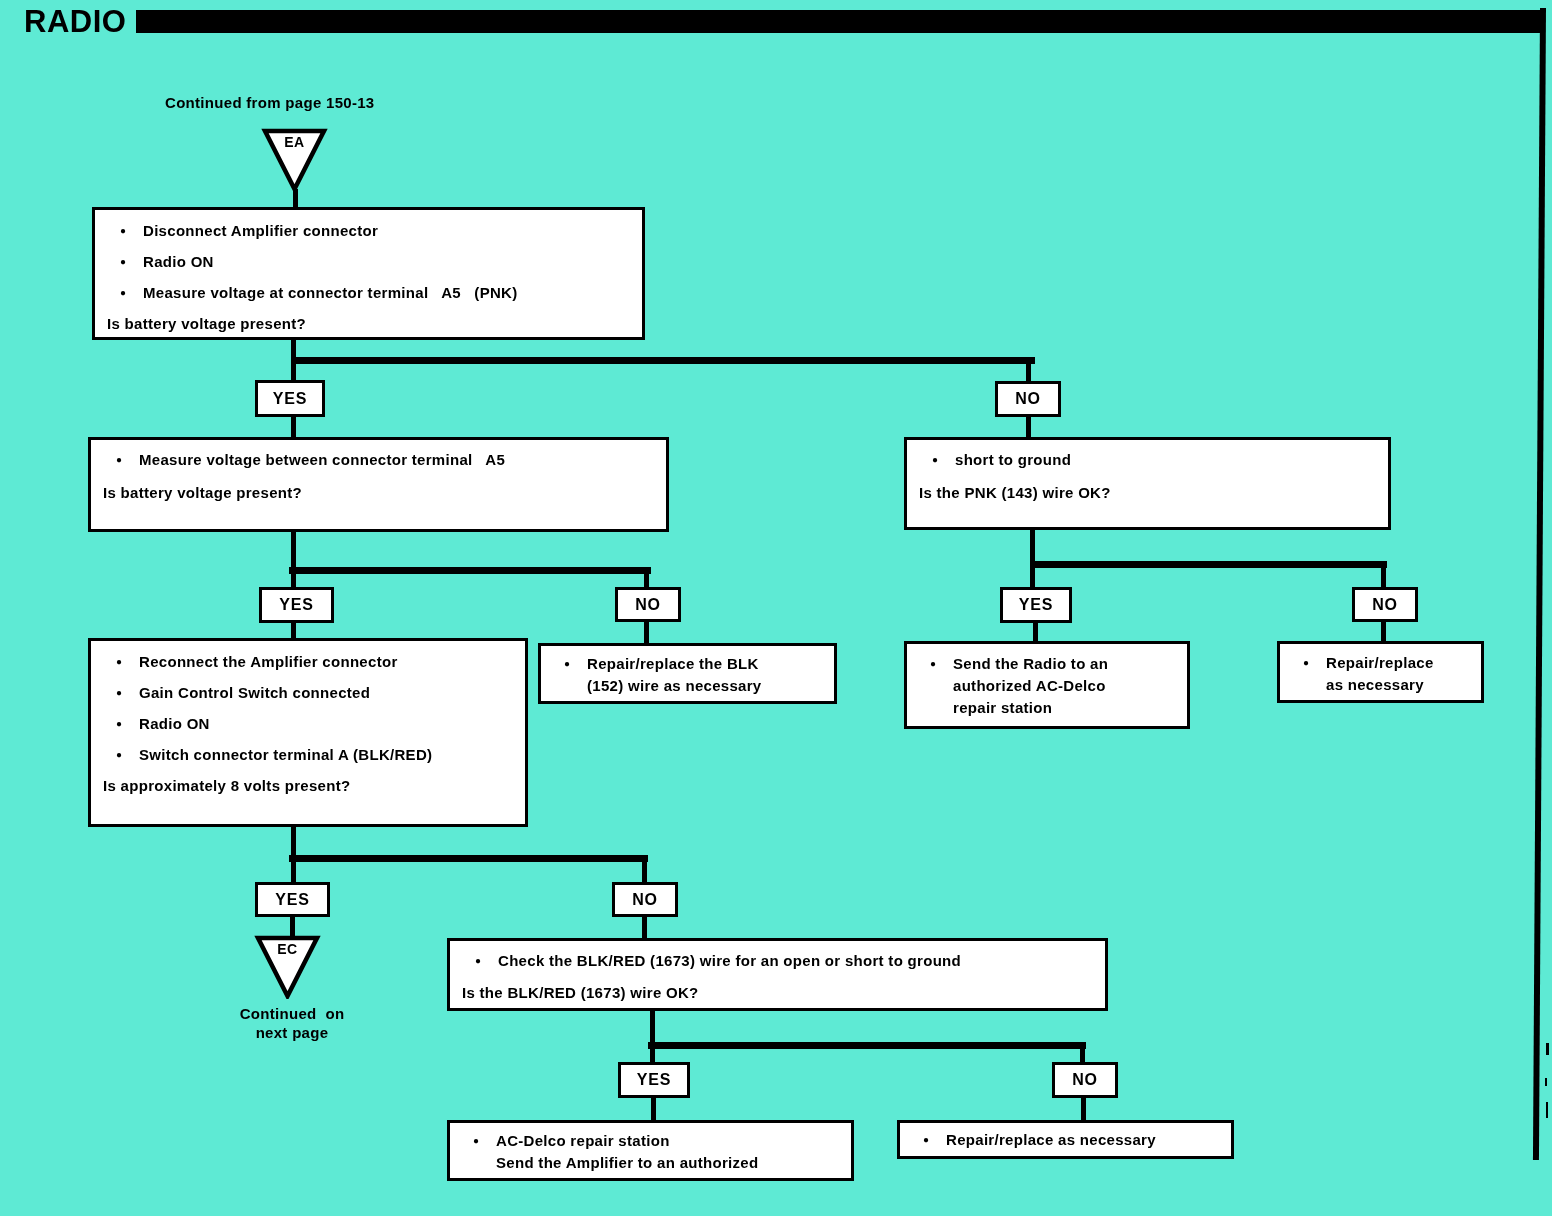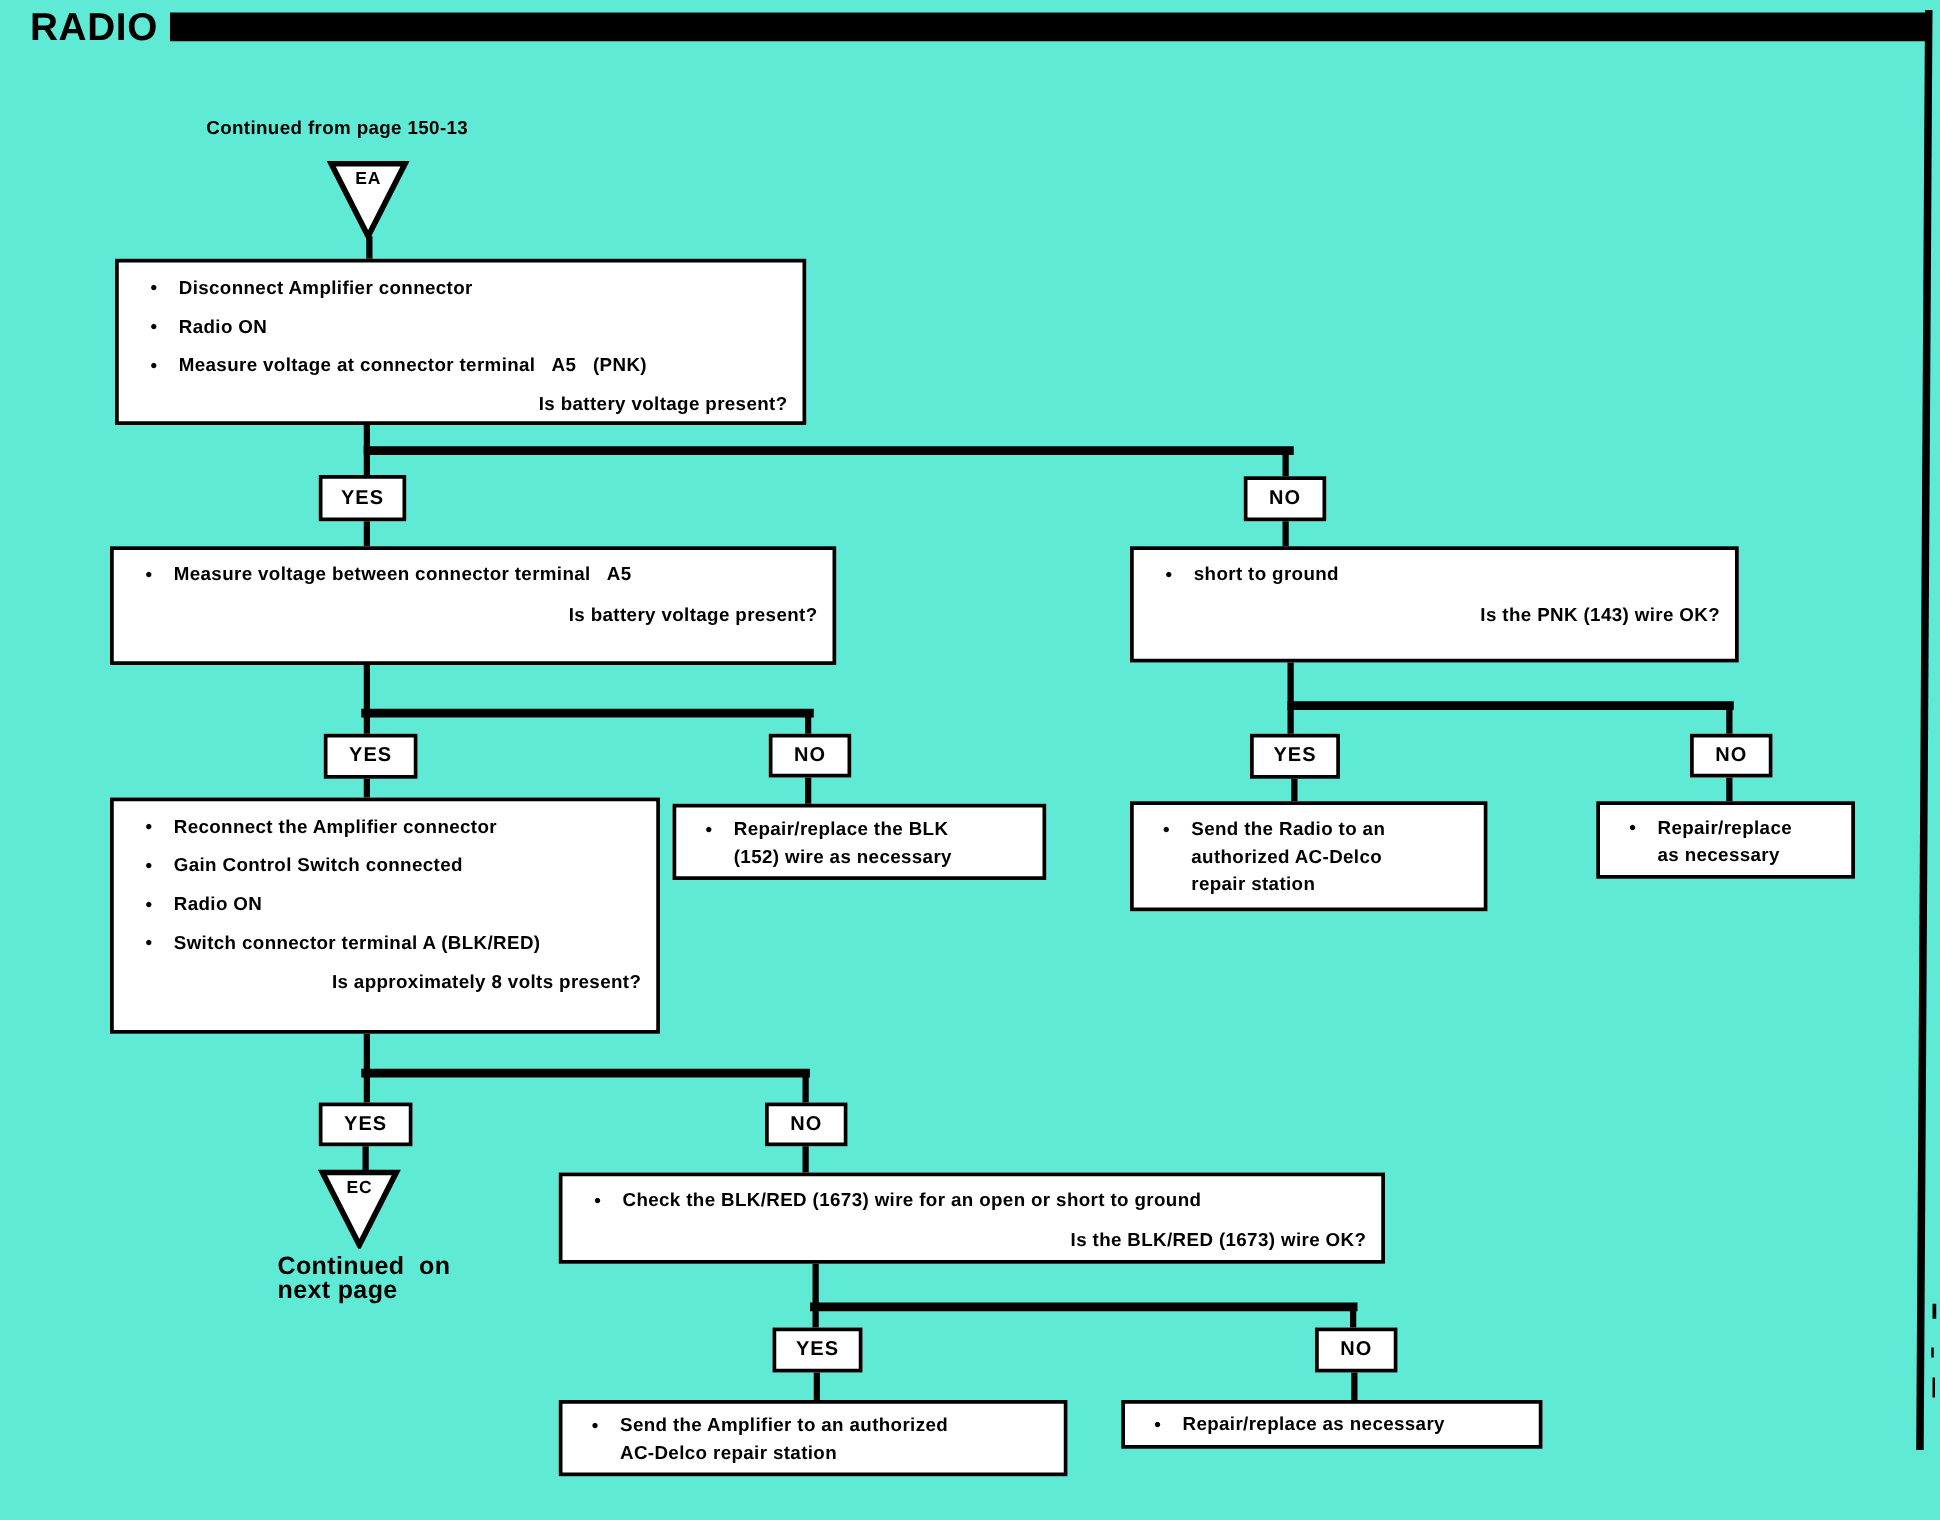"Is battery voltage present?" .q { text-align: right -> none }
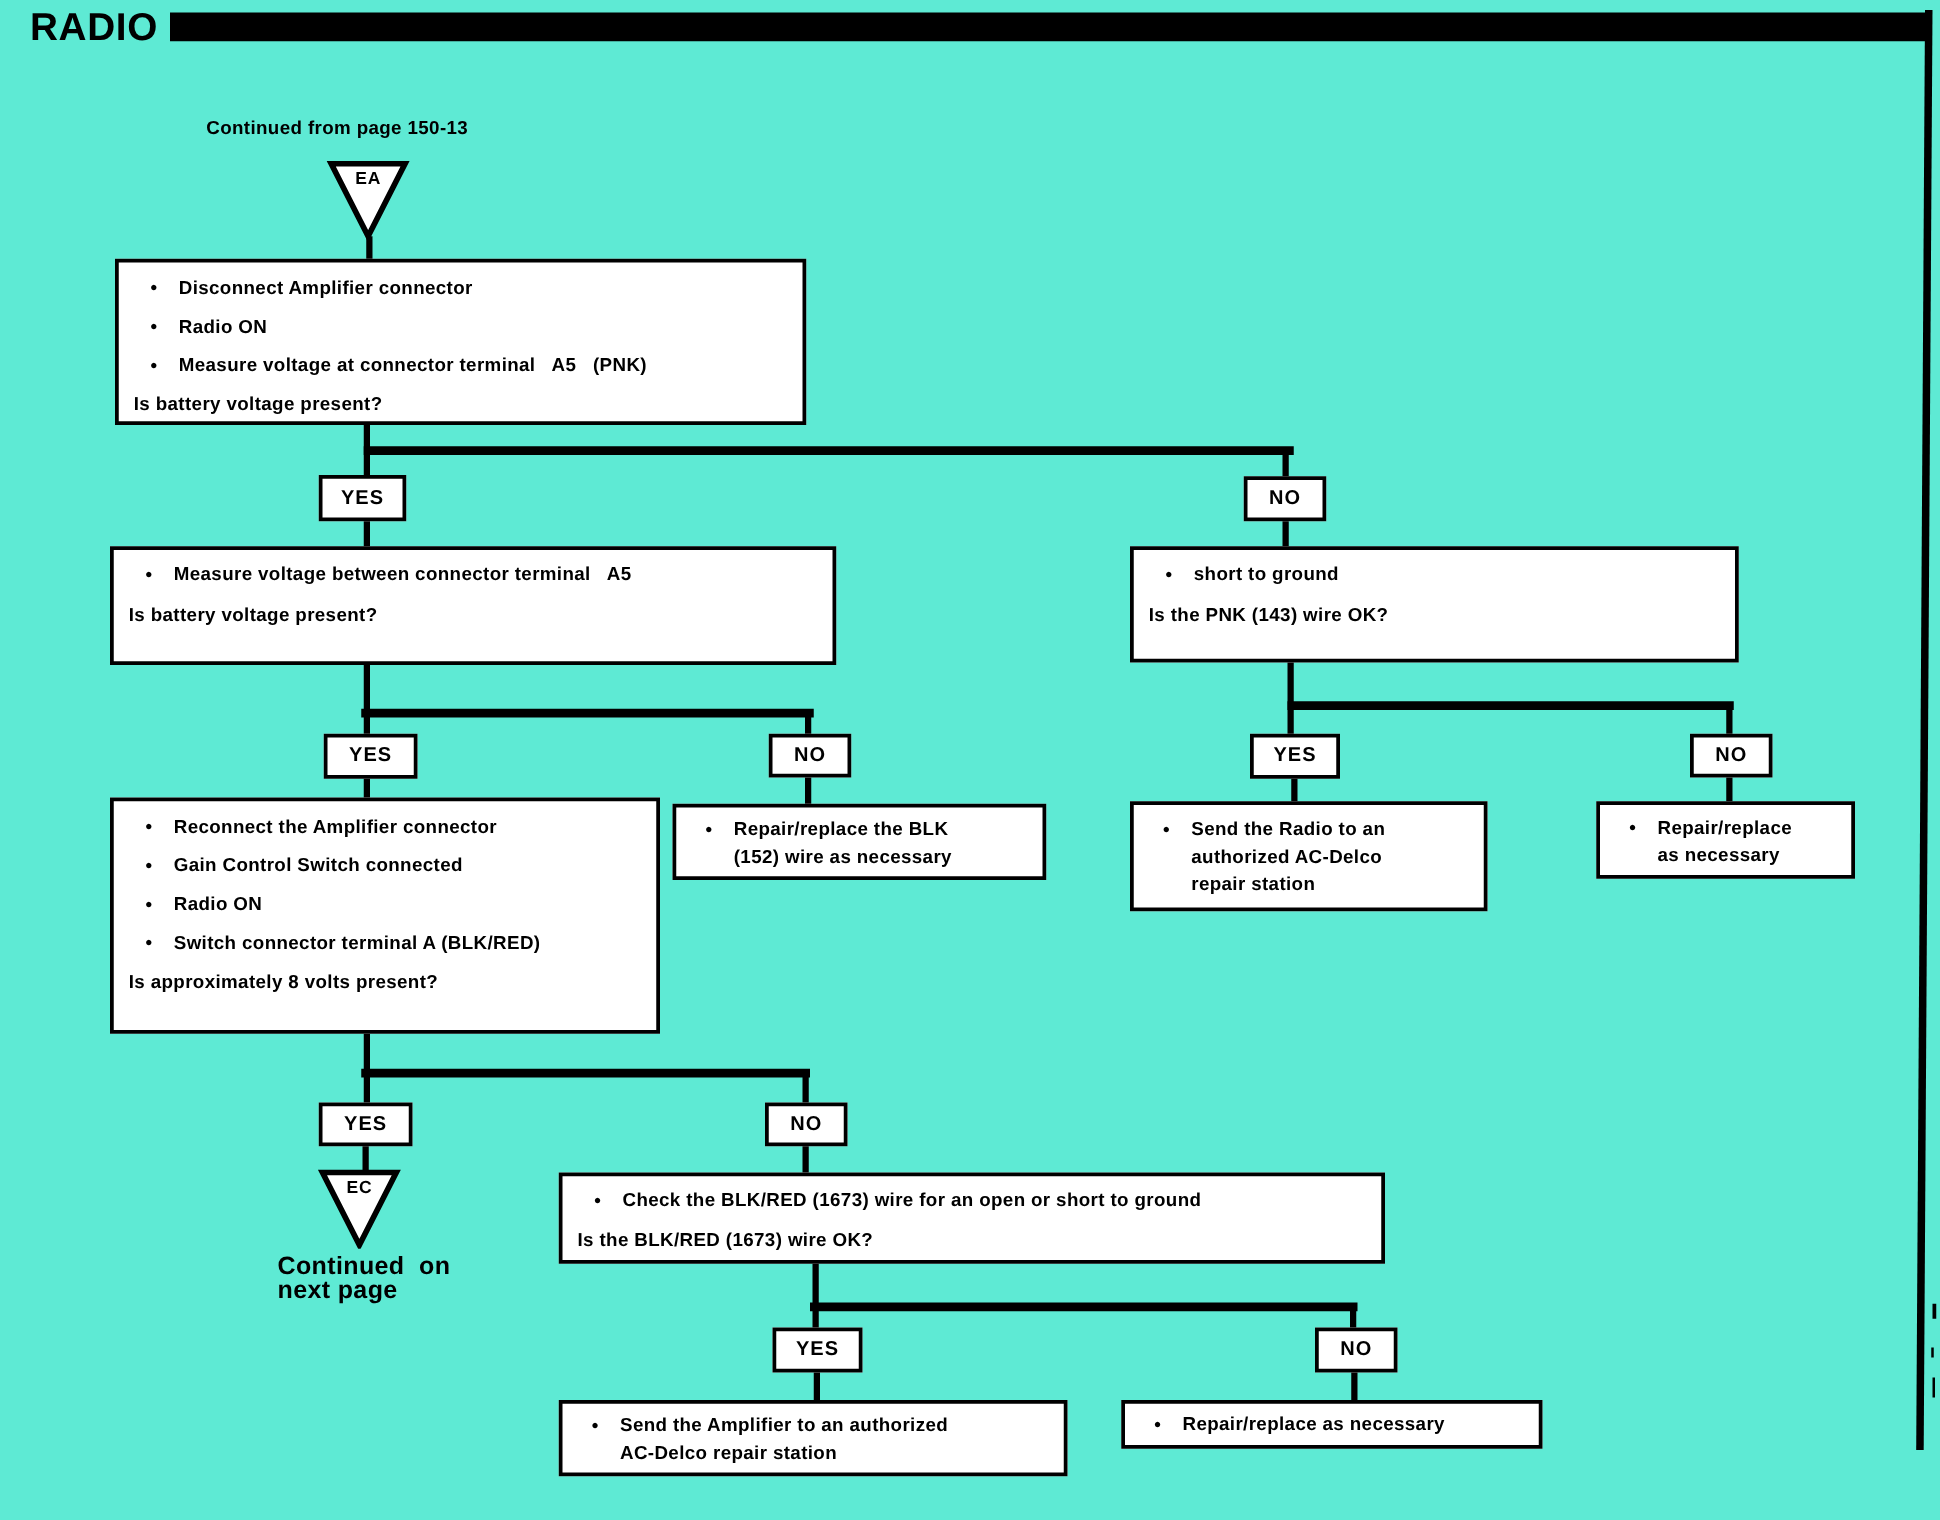"Continued on" .caption { font-size: 20px -> 15px; text-align: left -> center }
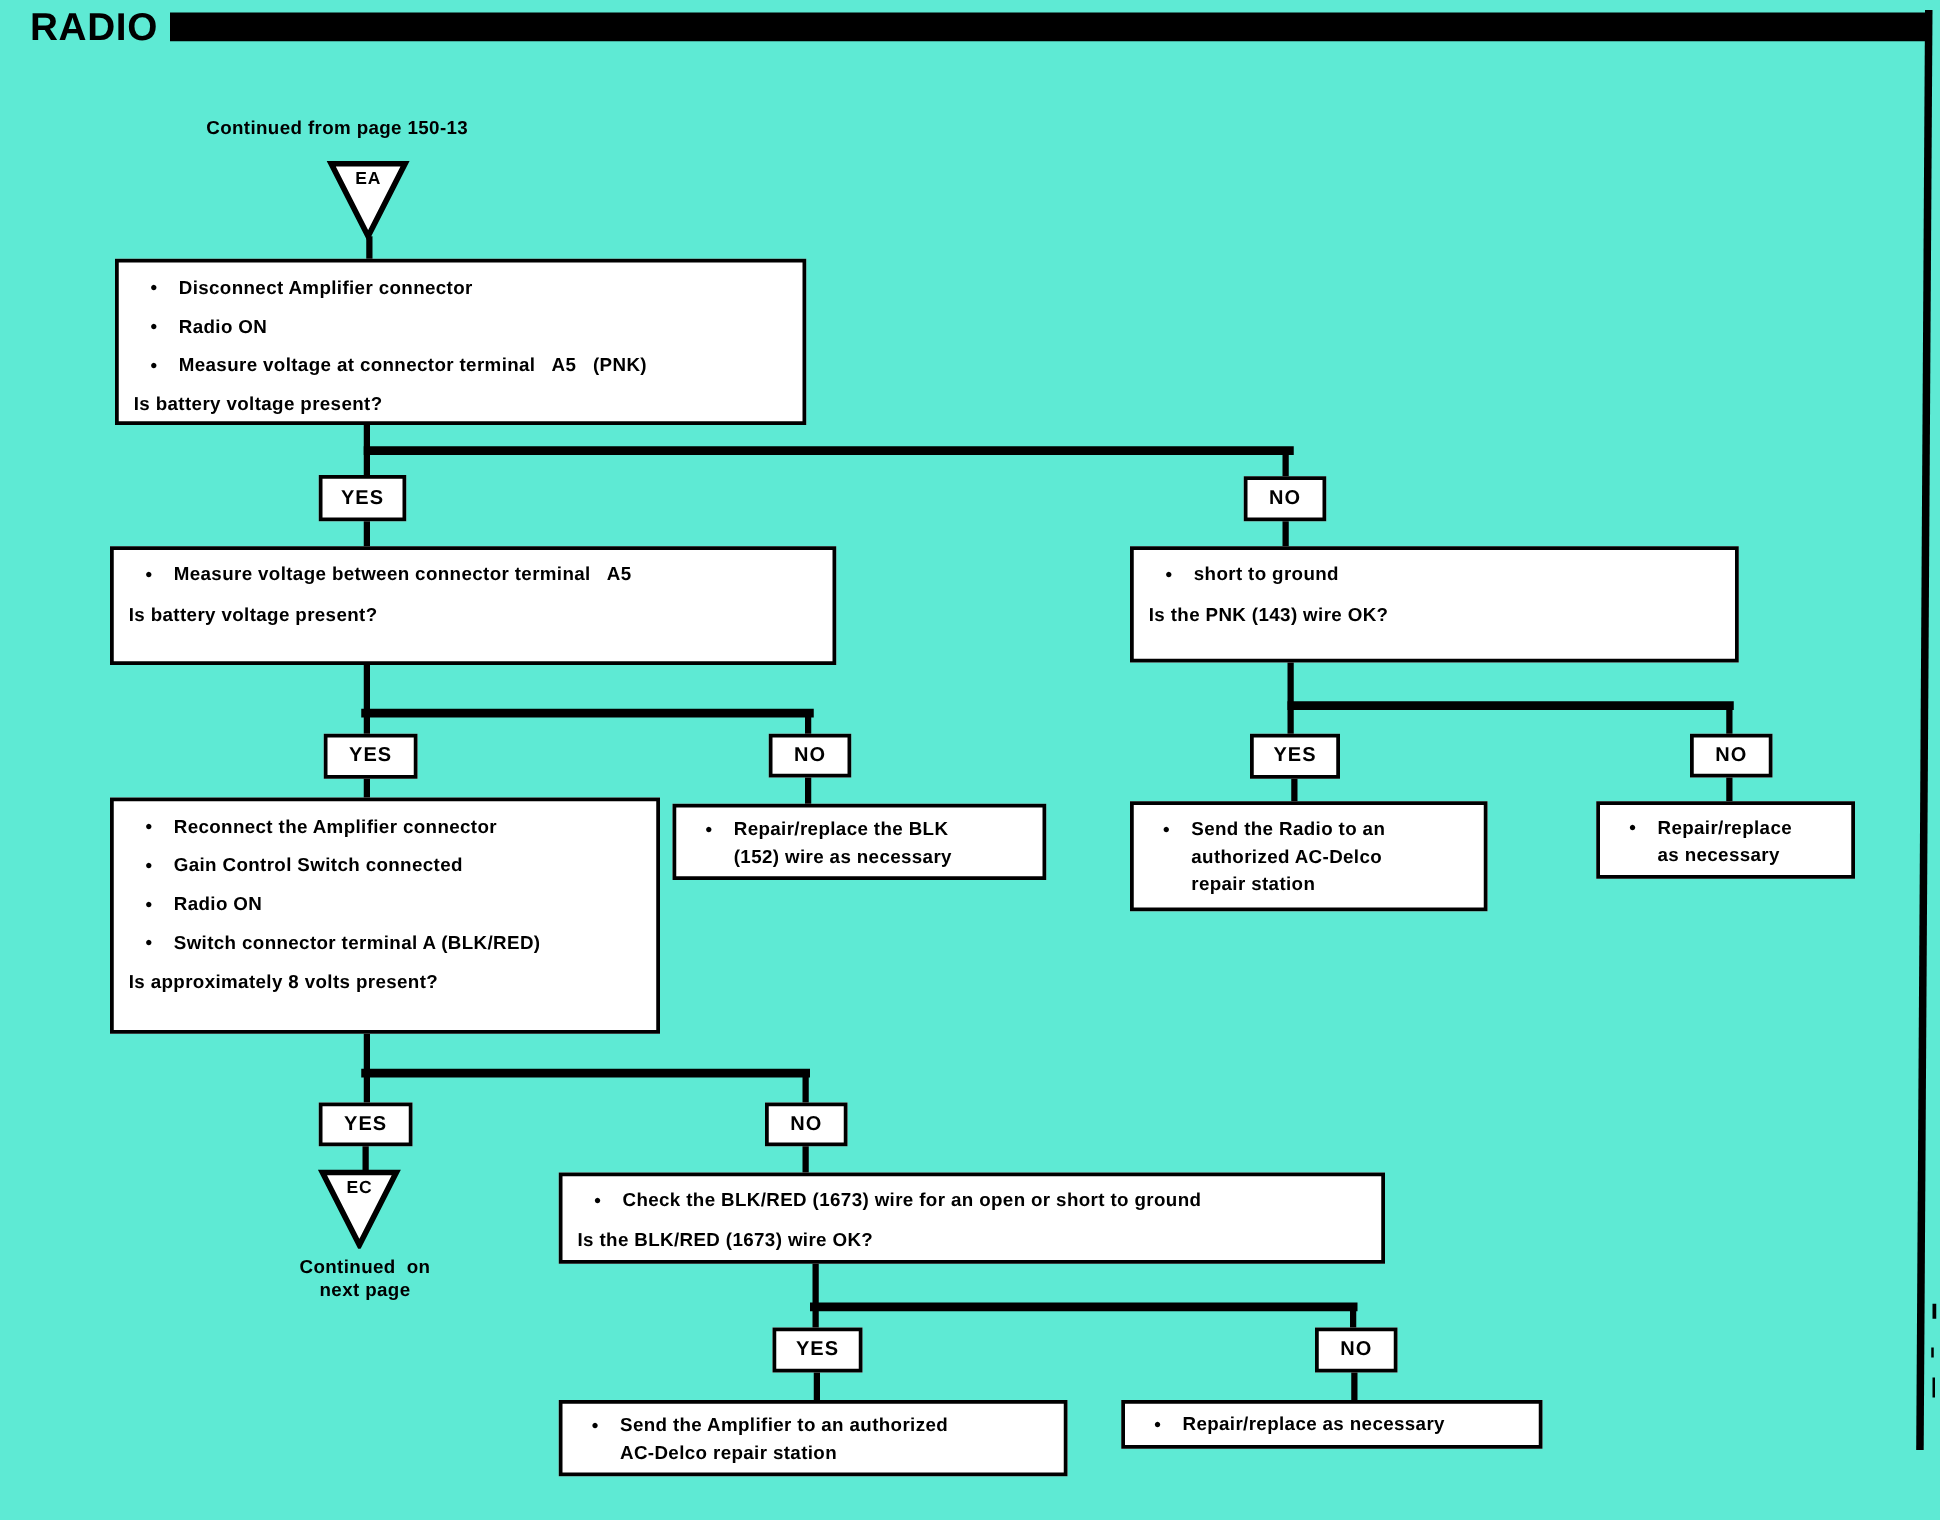"Send the Amplifier to an" span.bline { order: before "AC-Delco repair station" -> after "AC-Delco repair station" }
